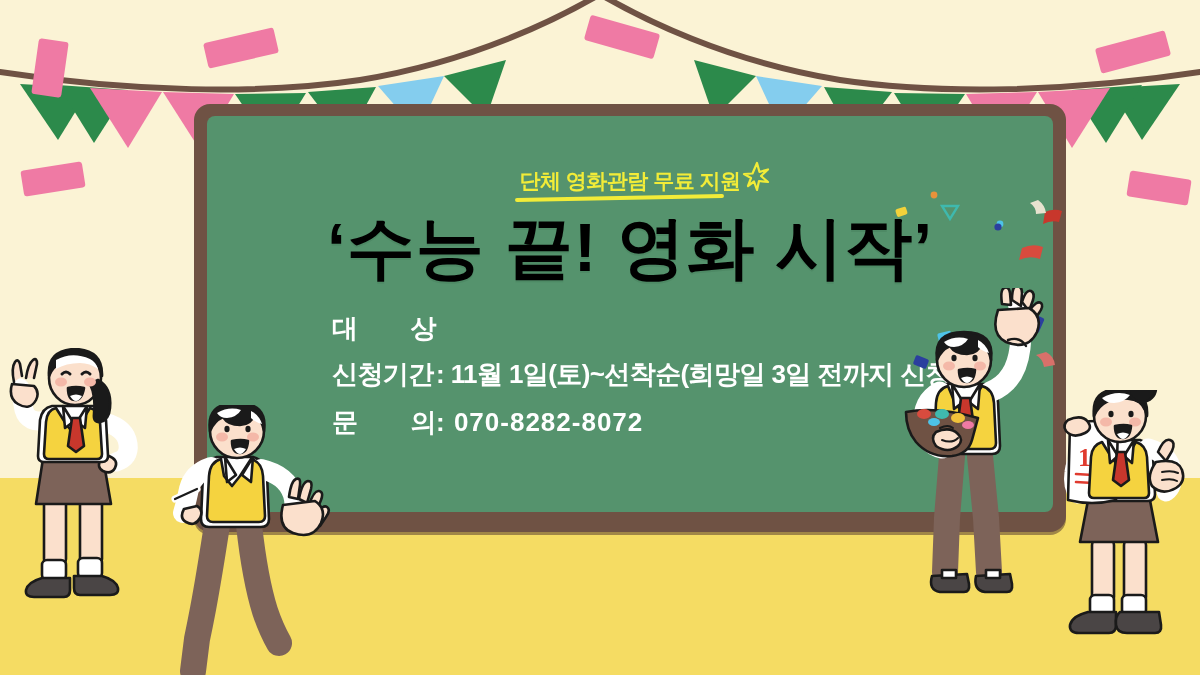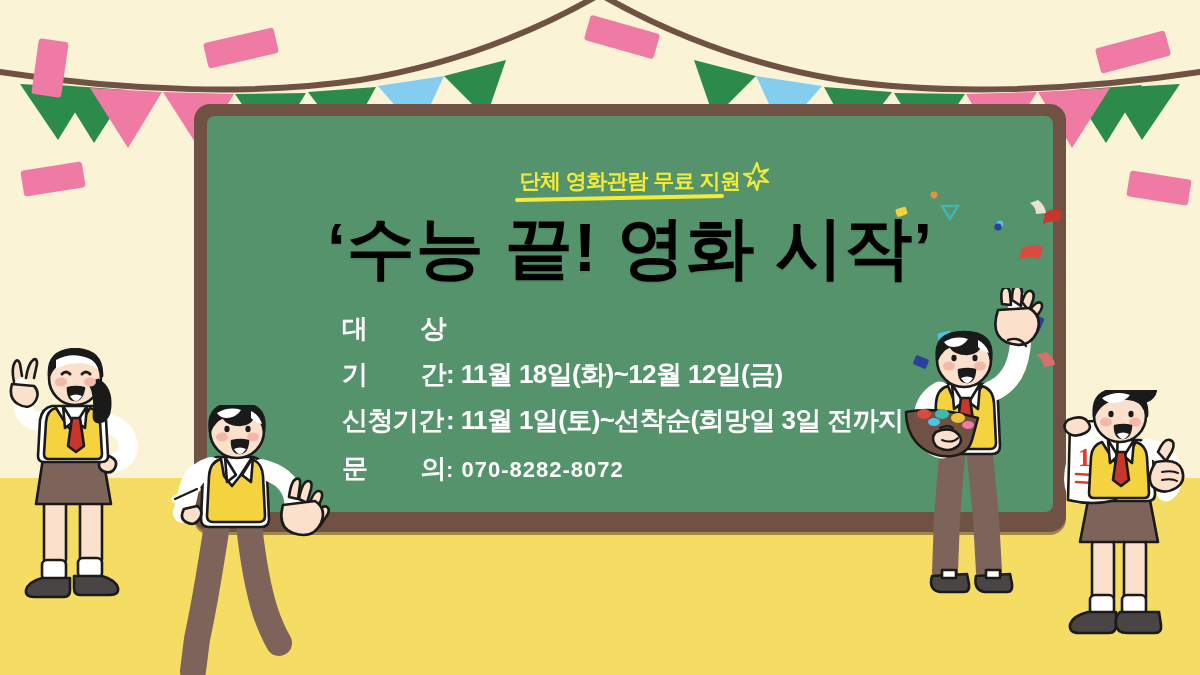"대 상" .info-block { left: 135px -> 125px }
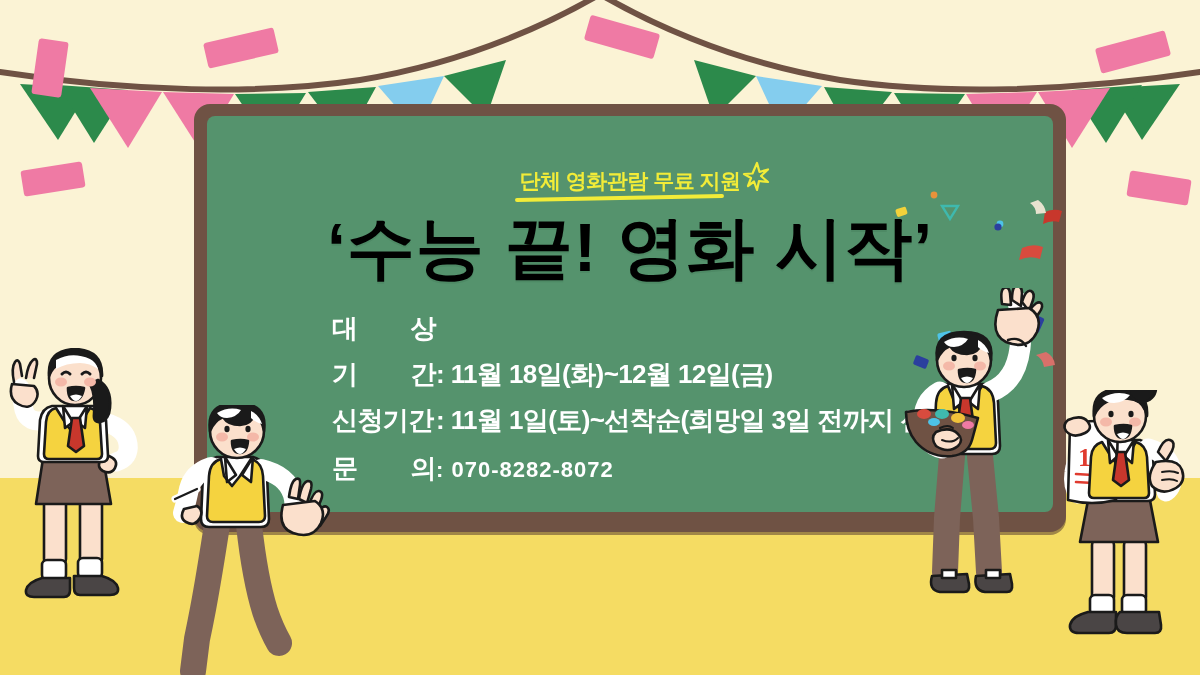"기 간" div.info-line { html: <div> <span>기 간</span> <span>: 11월 18일(화)~12월 12일(금)</span> </div> -> none }
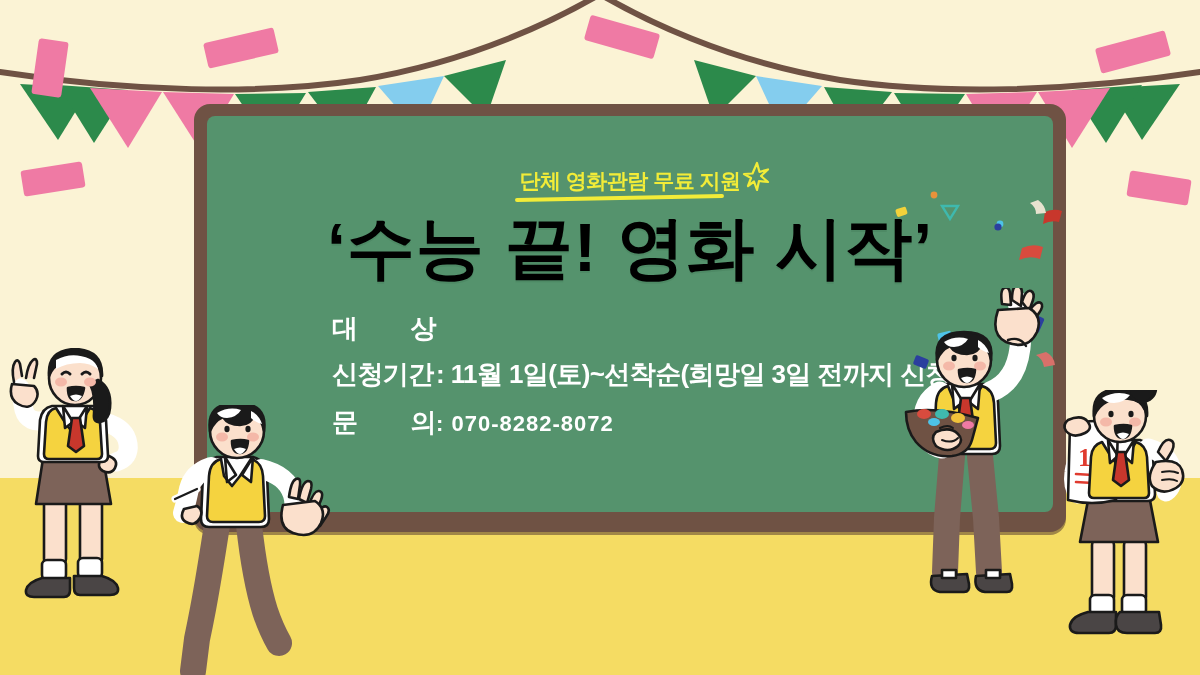": 070-8282-8072" .phone { font-size: 22px -> 26px }
